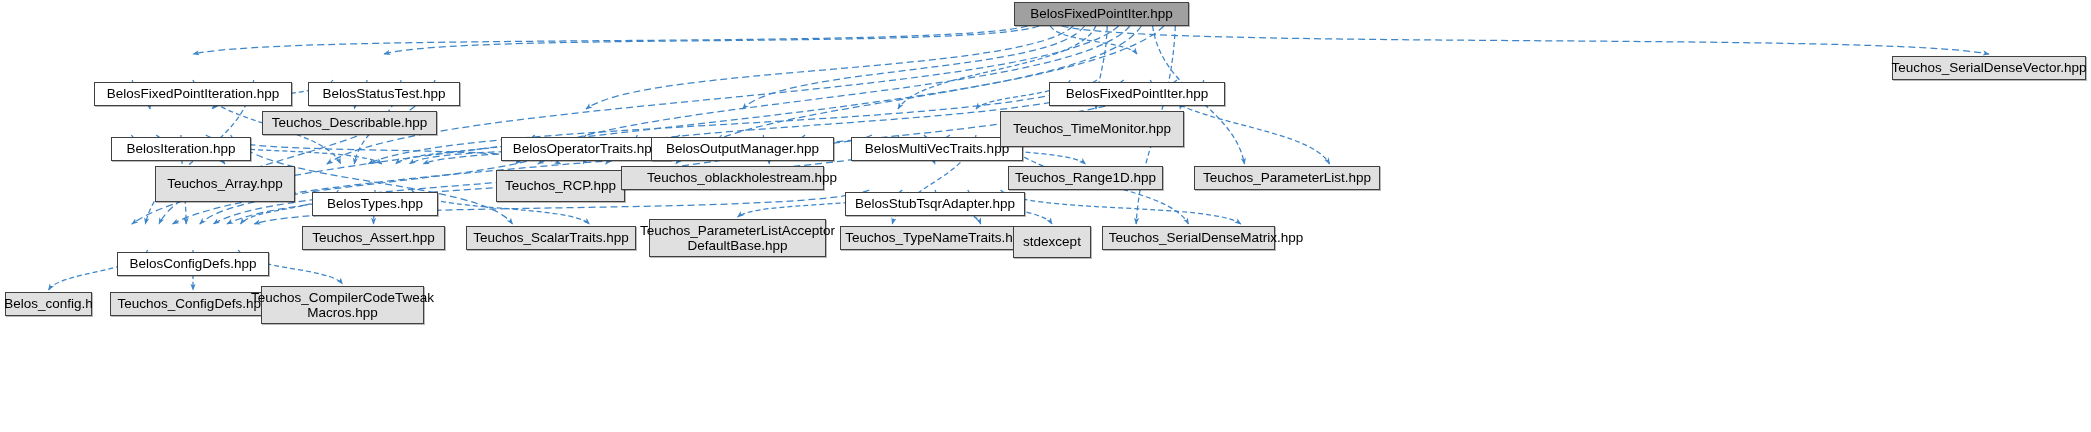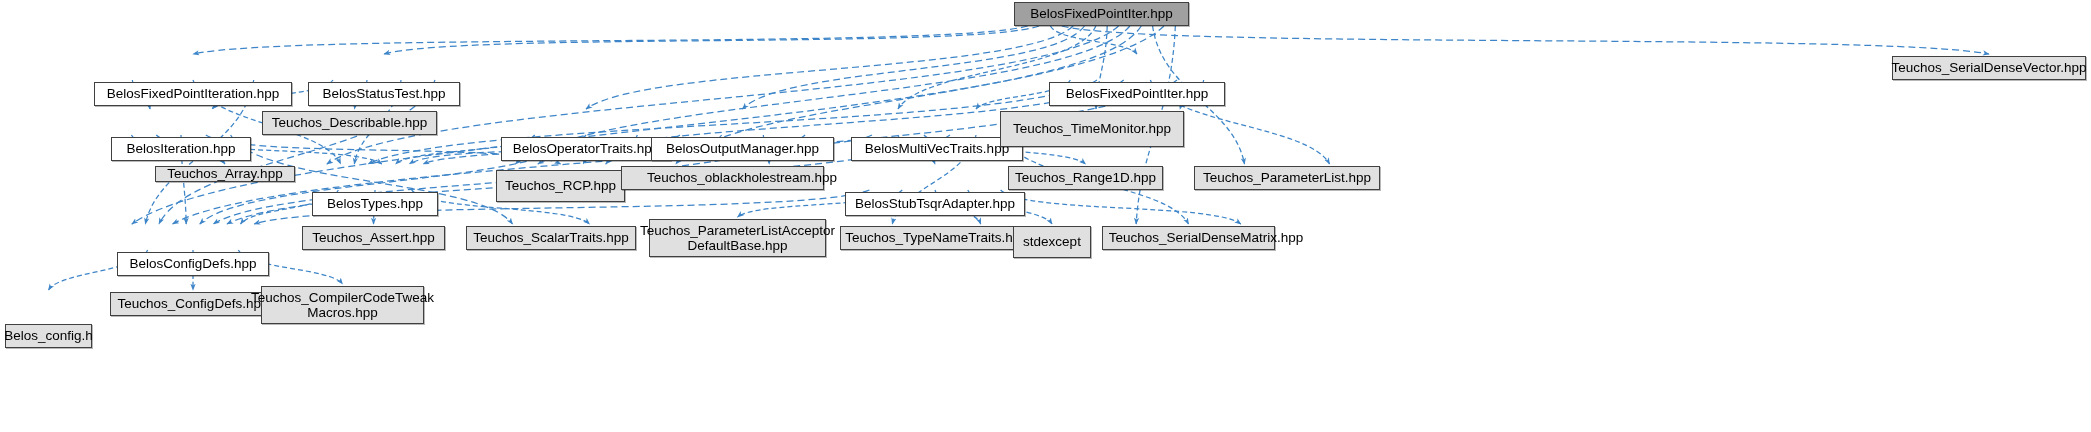"Teuchos_Array.hpp" div.node { height: 16px -> 36px }
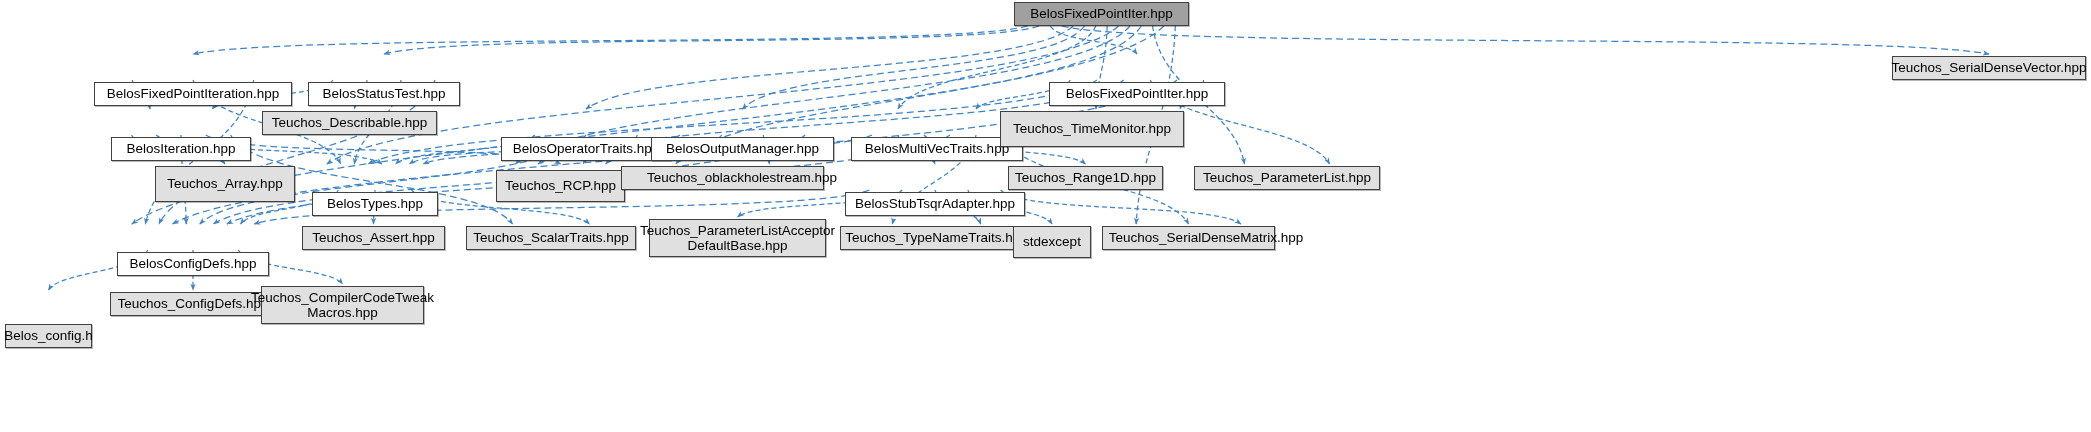"Belos_config.h" div.node { margin-top: 32px -> none }
